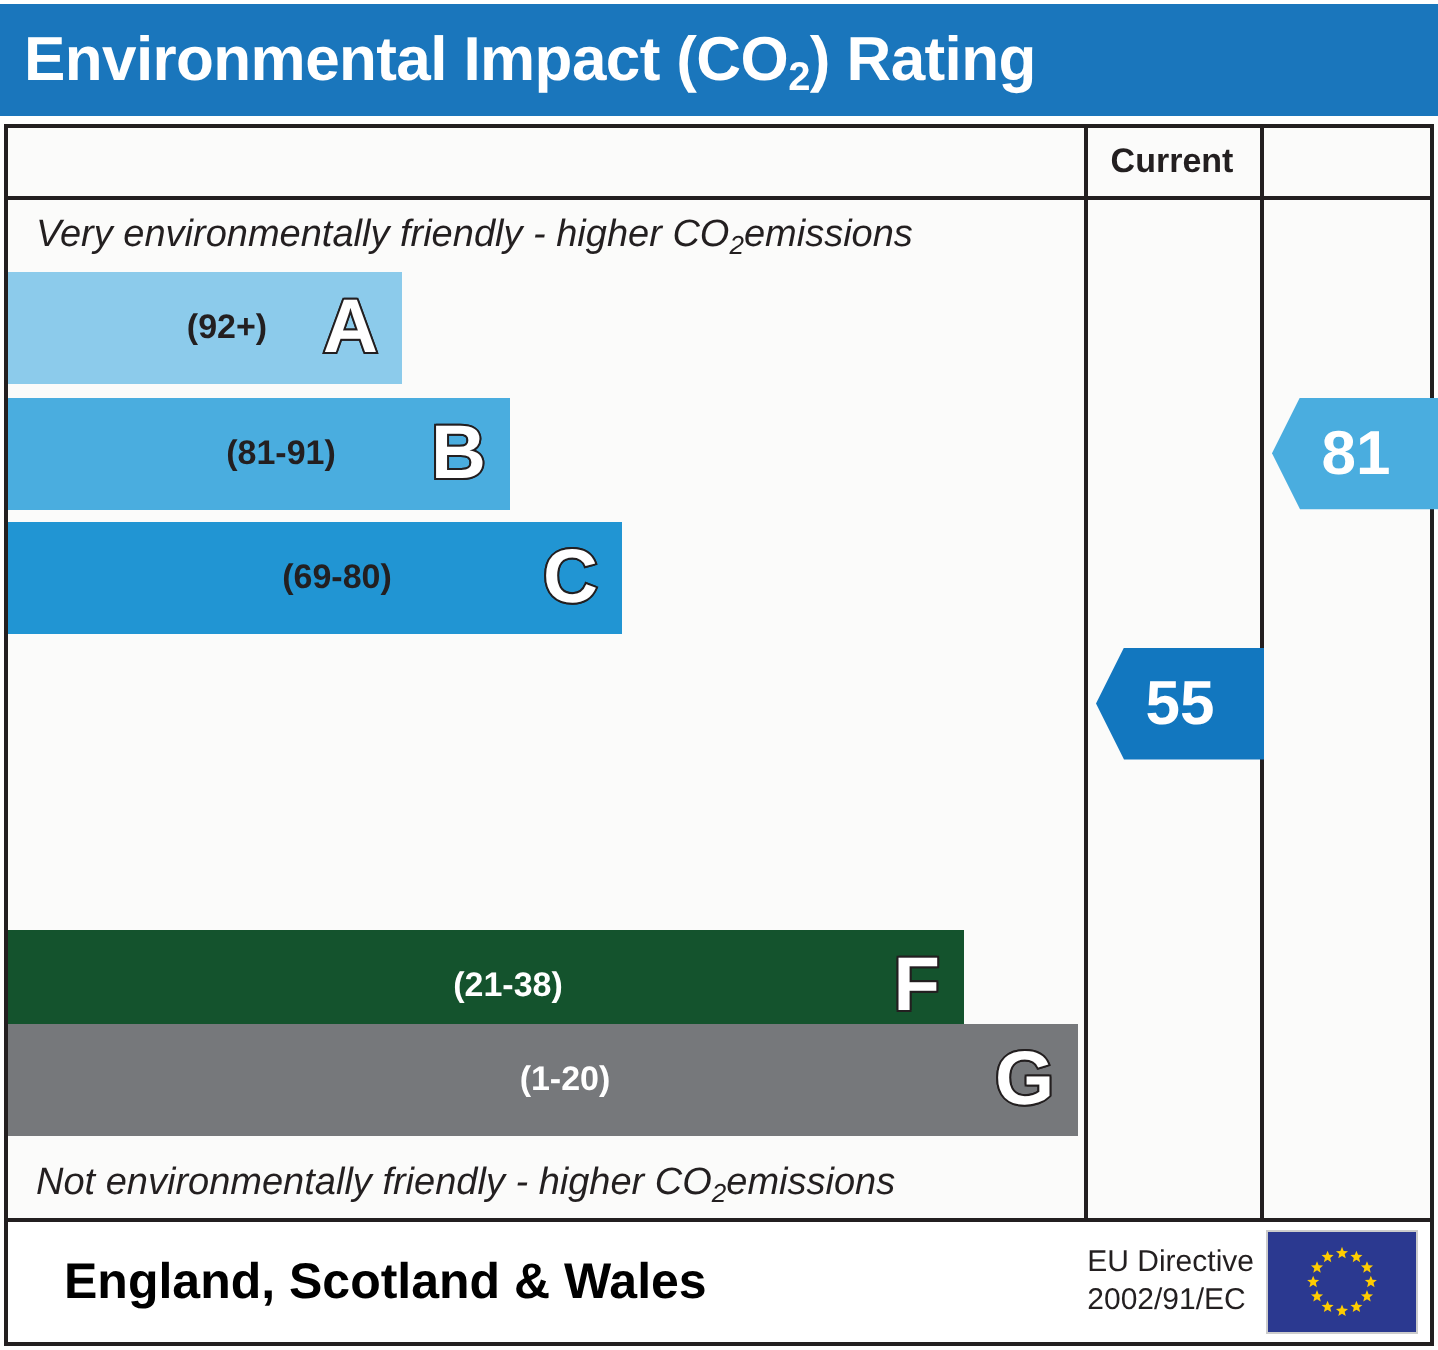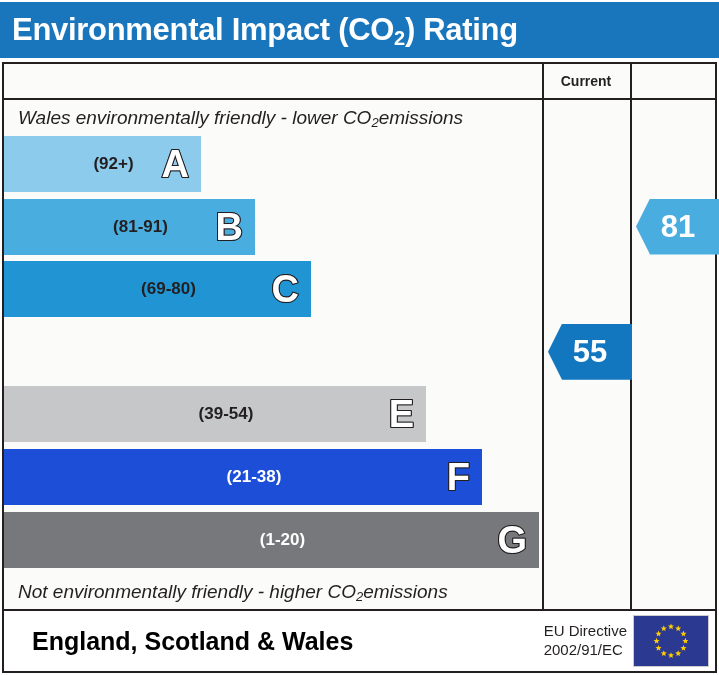"Current" .th { font-size: 14px -> 17px }
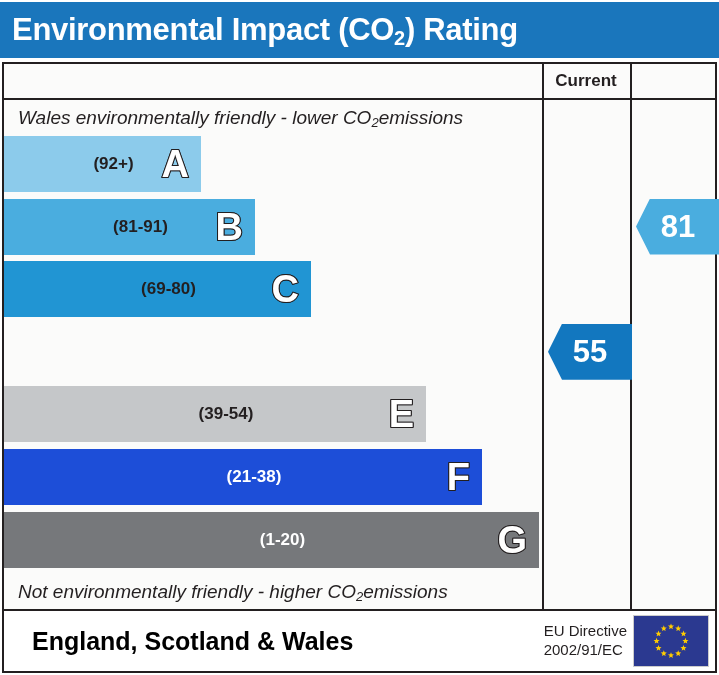"Wales environmentally friendly - lower" span { text: Wales environmentally friendly - lower -> Very environmentally friendly - higher }
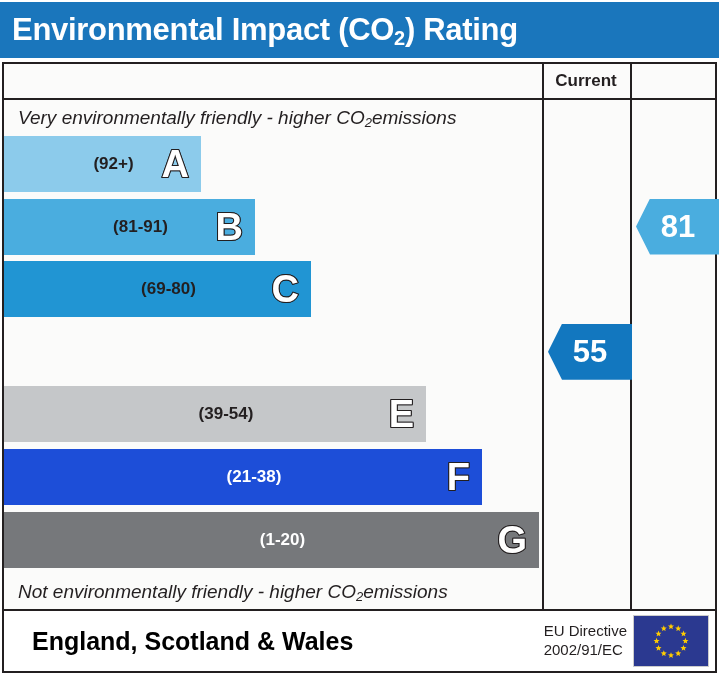"(39-54)" div.band { html: <div> <span>(39-54)</span> <span>E</span> </div> -> none }
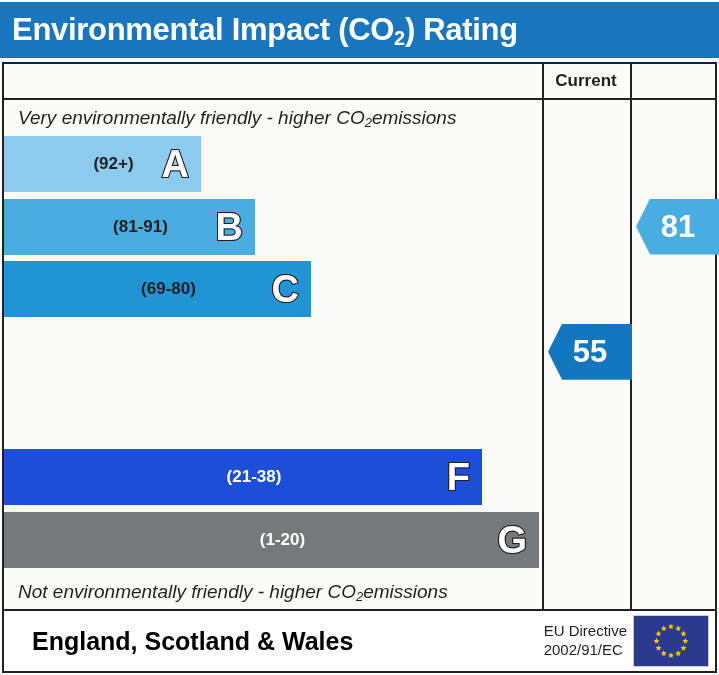"(21-38)" div.band { background: #1d4ed8 -> #14532d; top: 313px -> 329px }
